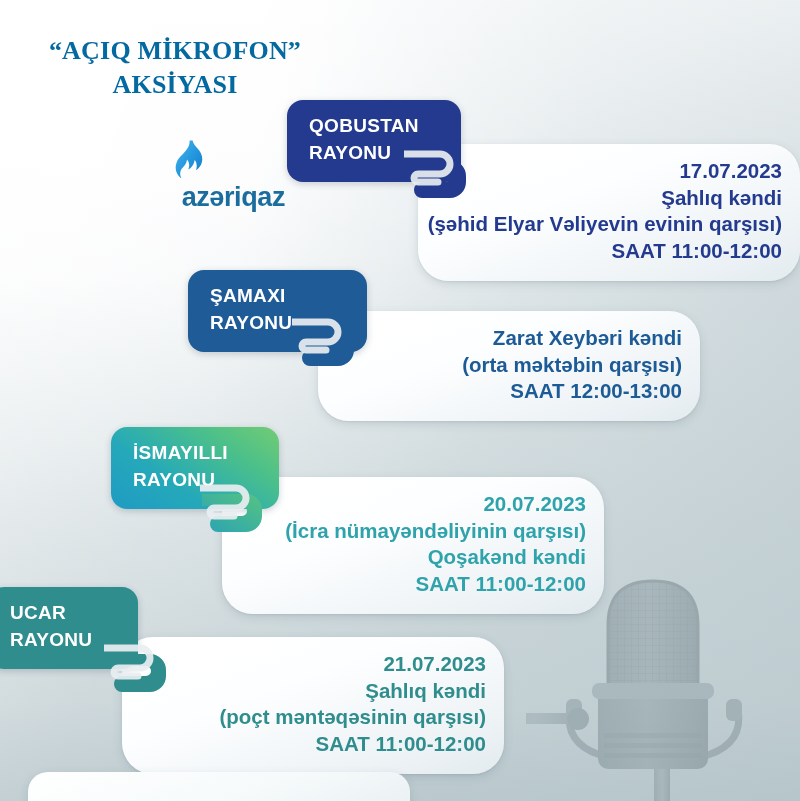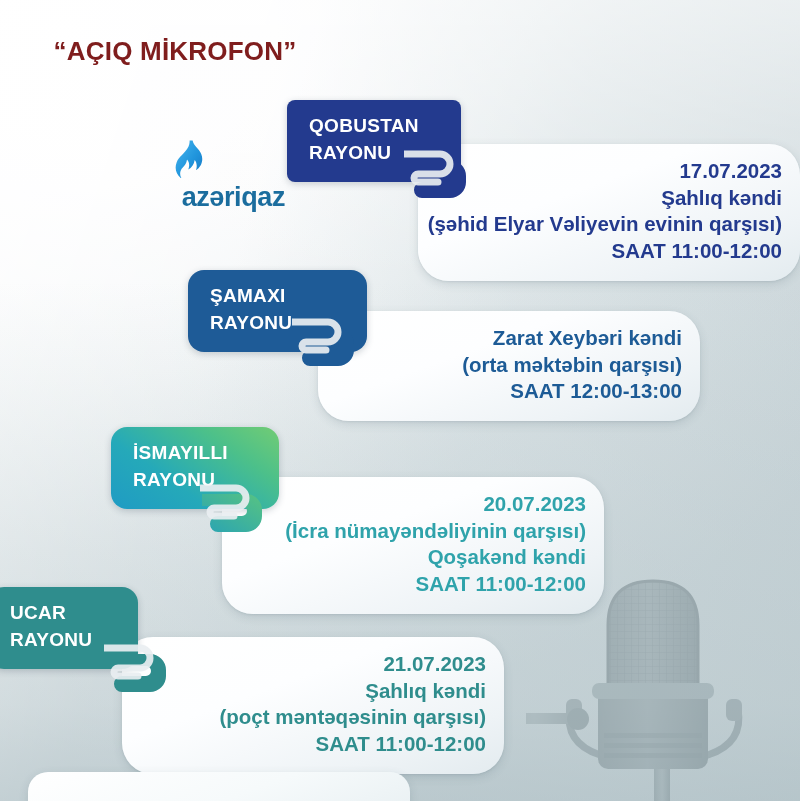"“AÇIQ MİKROFON”" #title { color: #7f1d1d -> #0369a1; font-family: none -> Liberation Serif, serif }
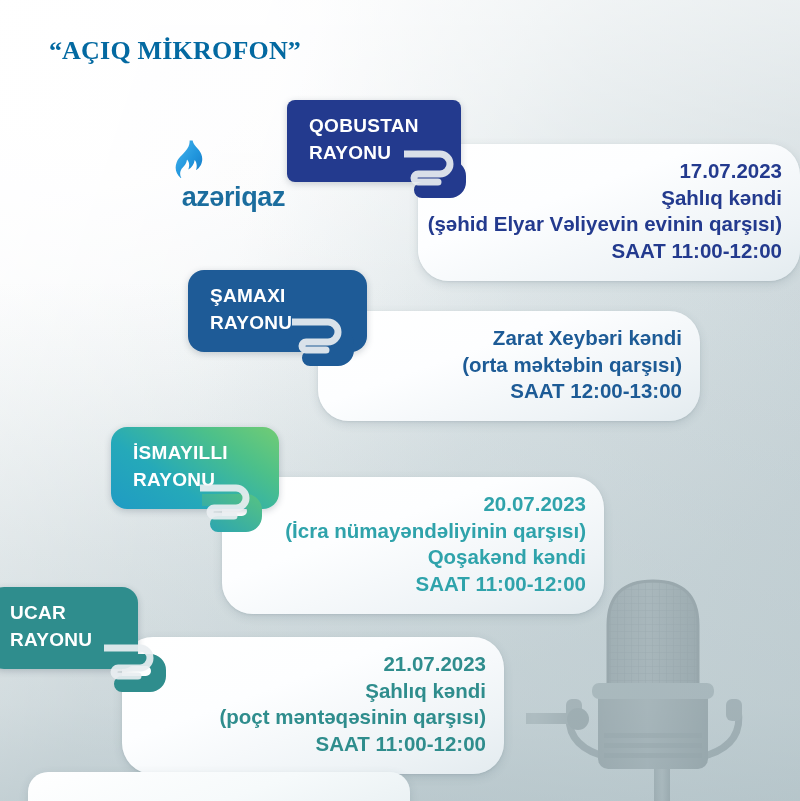"AKSİYASI" div { html: none -> <div>AKSİYASI</div> }
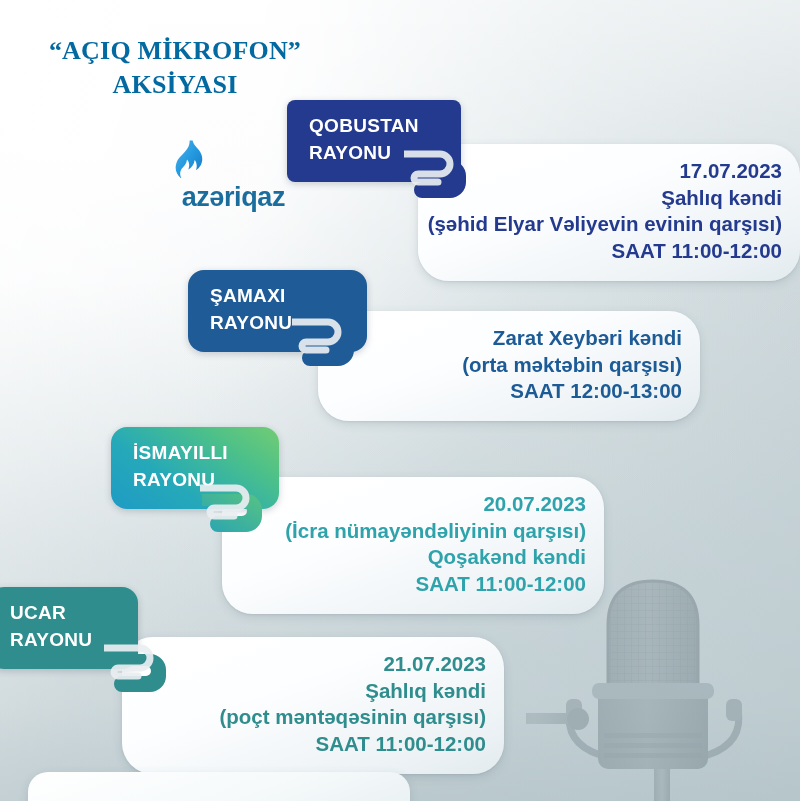"QOBUSTAN" div.badge { border-radius: 8px -> none }
